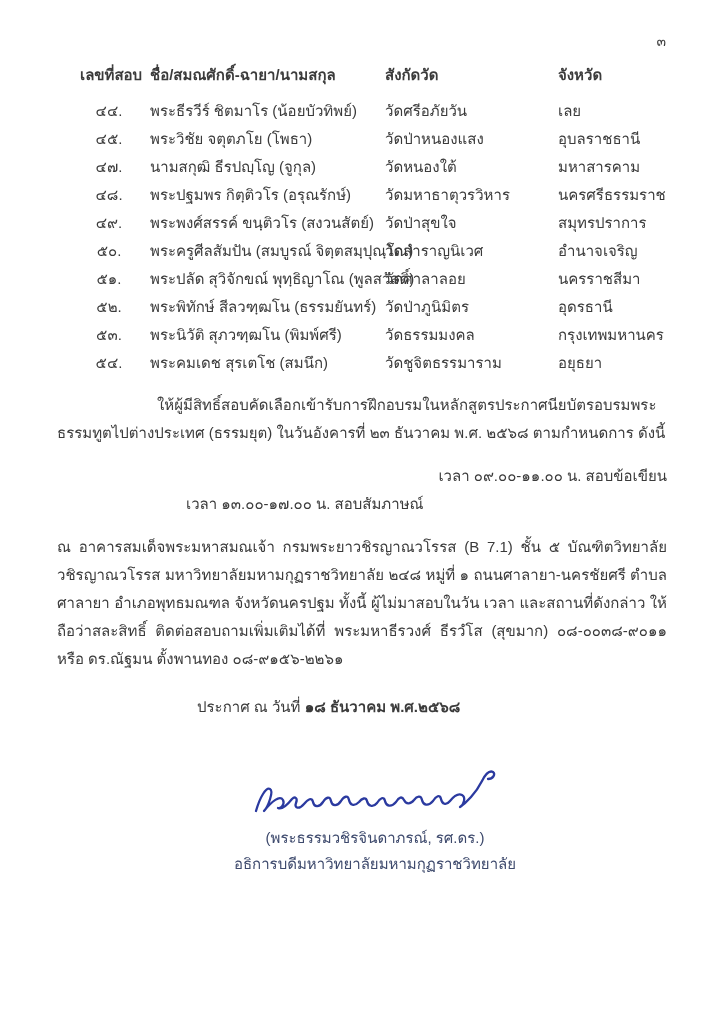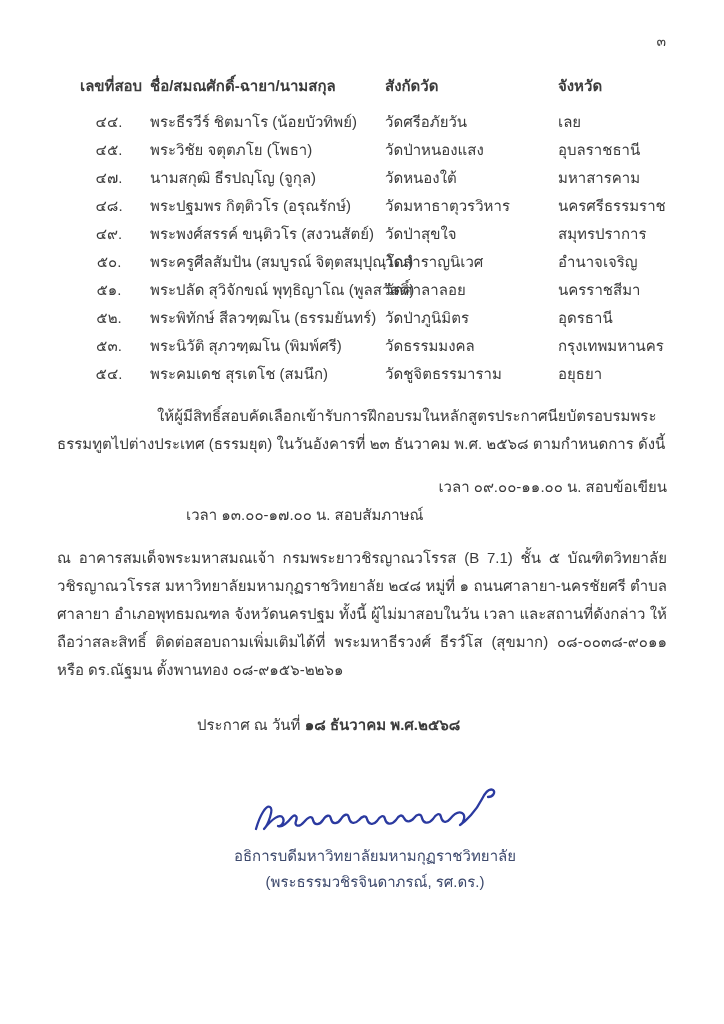"เลขที่สอบ" .content { top: 72px -> 61px }
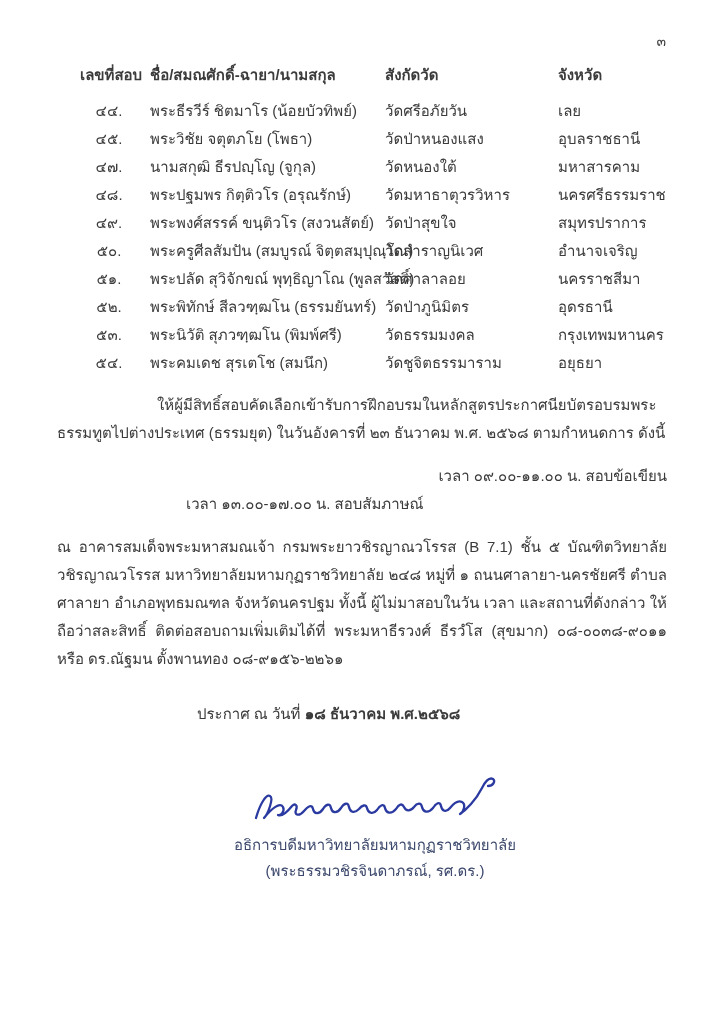"ประกาศ ณ วันที่ ๑๘ ธันวาคม" .dateline { margin-top: 27px -> 20px }
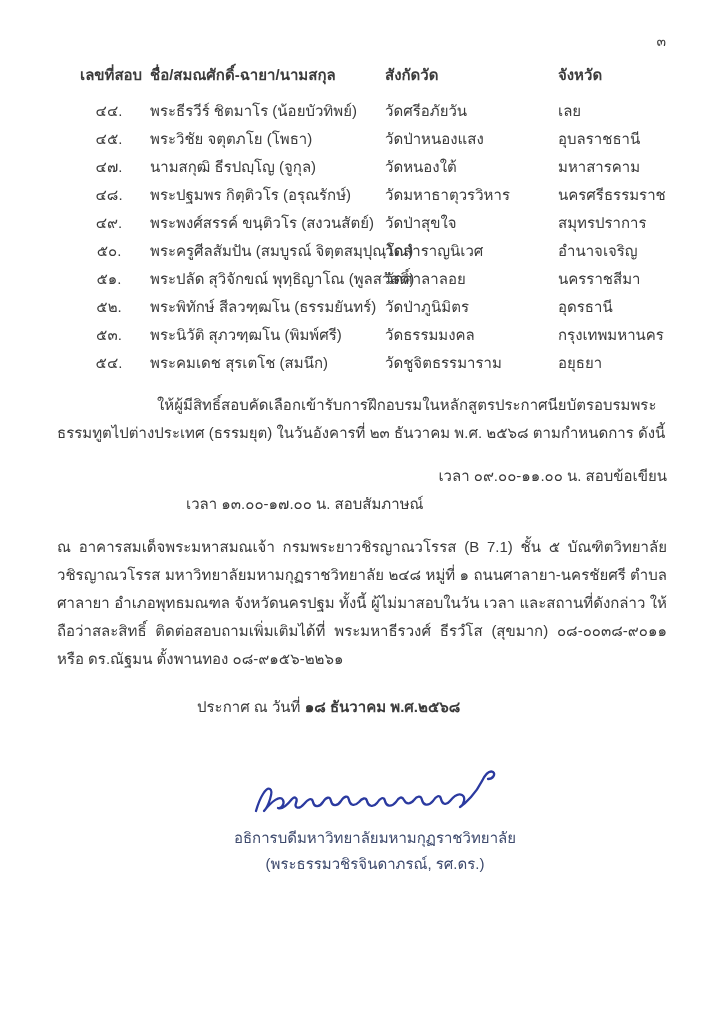"อธิการบดีมหาวิทยาลัยมหามกุฏราชวิทยาลัย" div.cap { order: before "(พระธรรมวชิรจินดาภรณ์, รศ.ดร.)" -> after "(พระธรรมวชิรจินดาภรณ์, รศ.ดร.)" }
